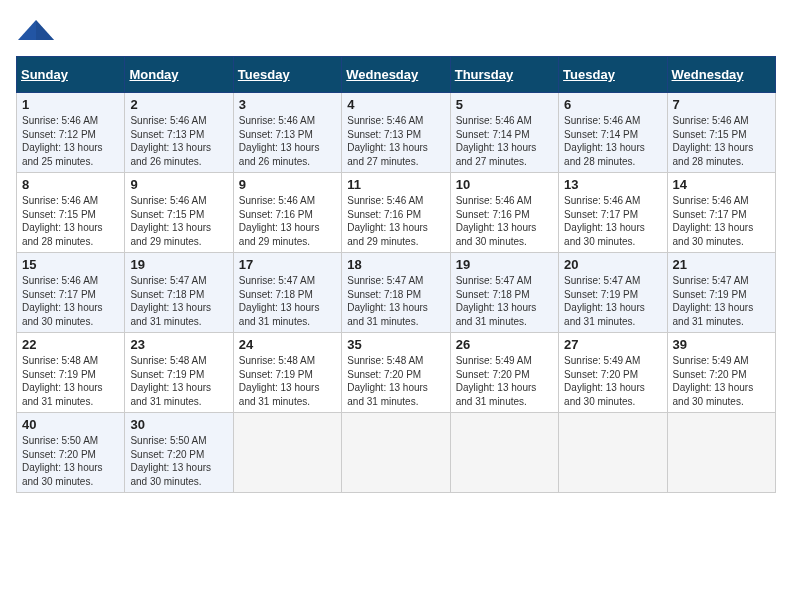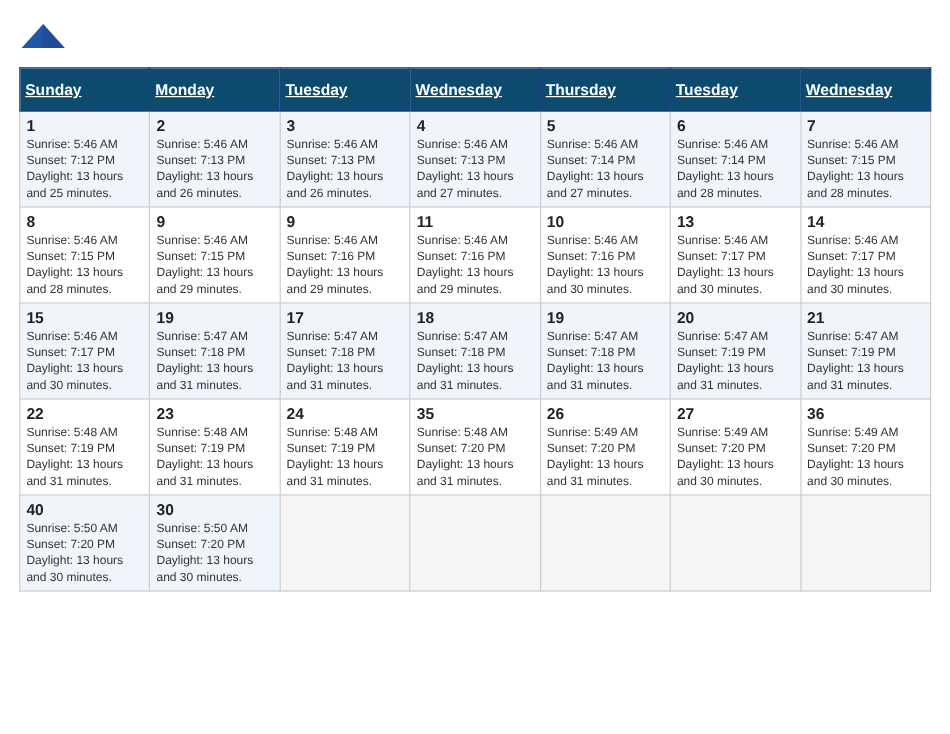"36" span.day-num { text: 36 -> 39 }
